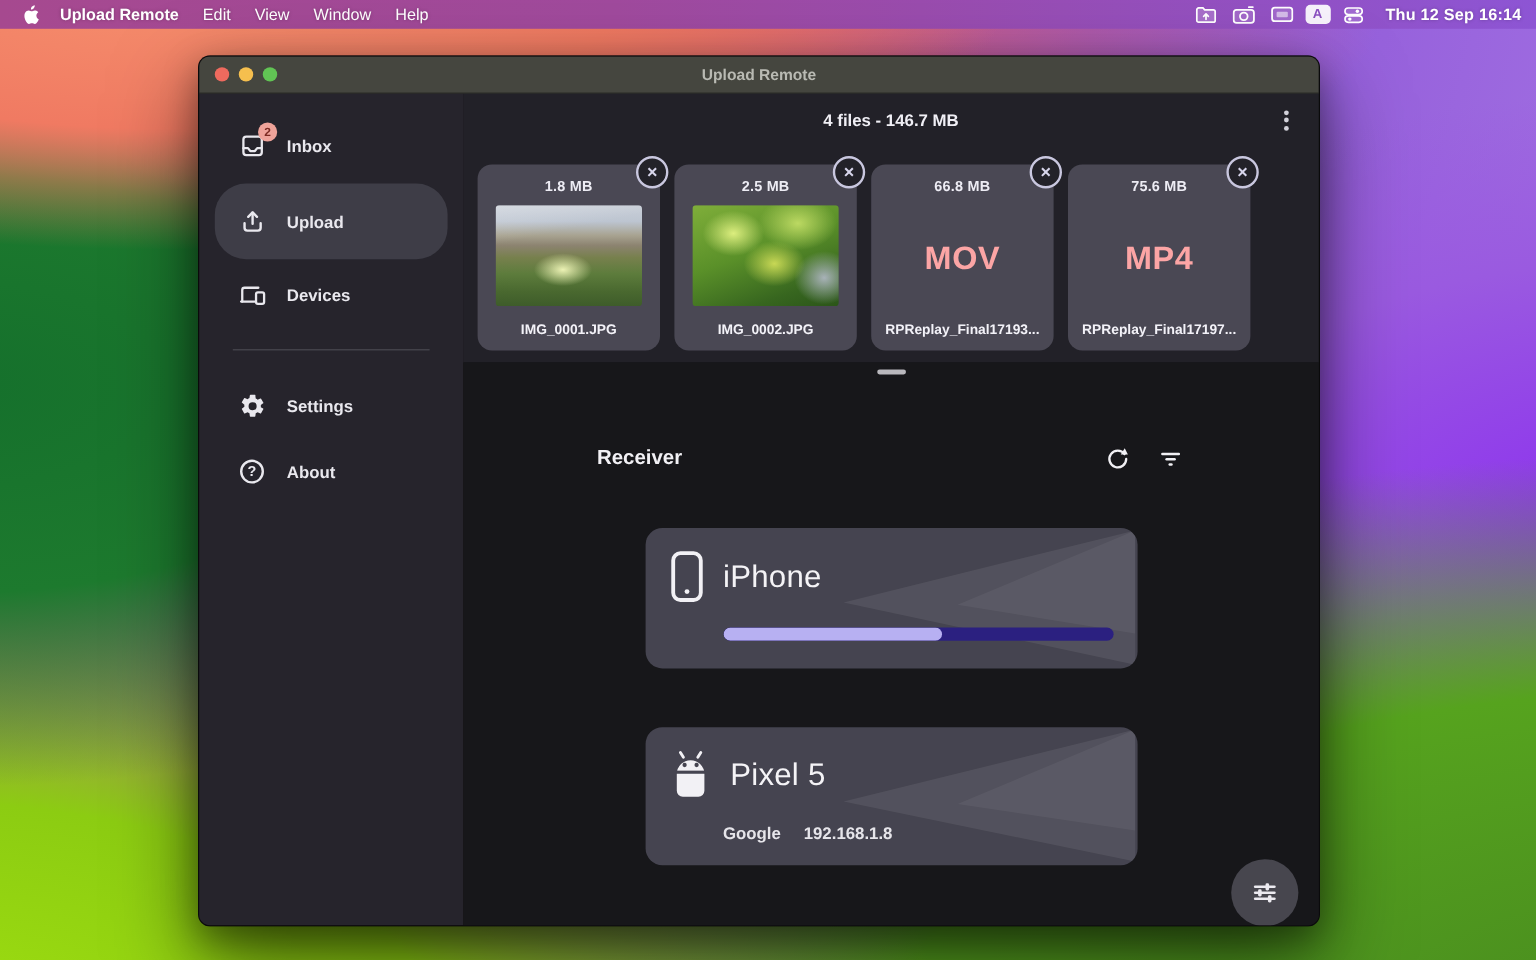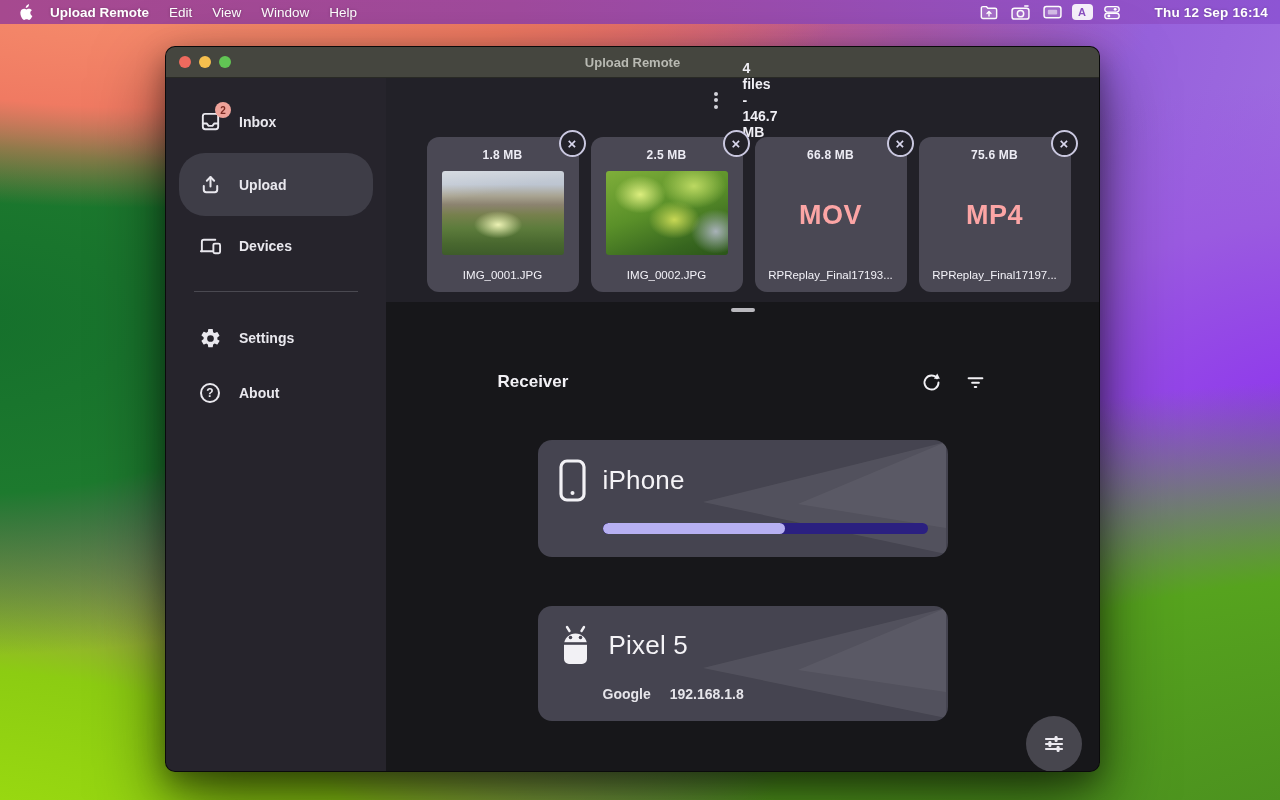"Thu 12 Sep 16:14" .mb-clock { margin-left: 24px -> 8px }
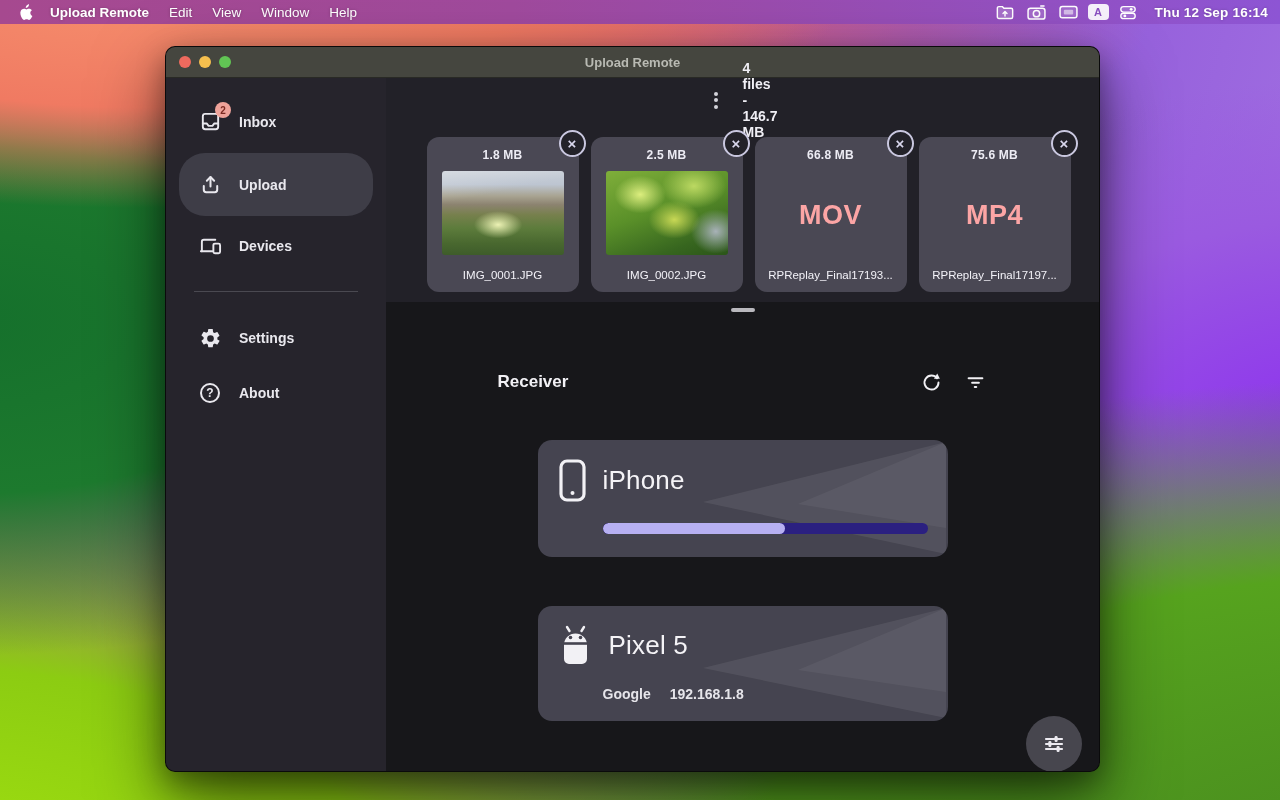"4 files - 146.7 MB" .files-panel { align-items: center -> none }
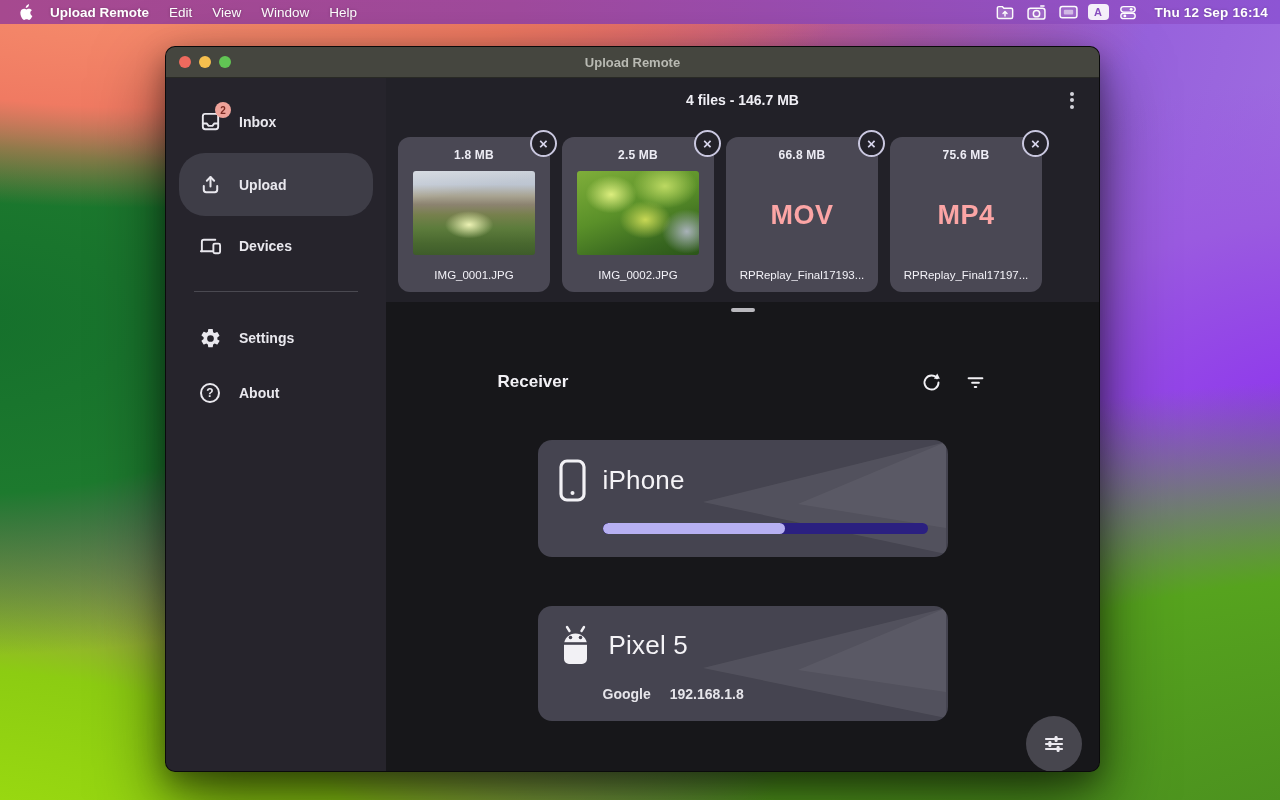"IMG_0001.JPG" .fc-name { font-weight: normal -> bold }
